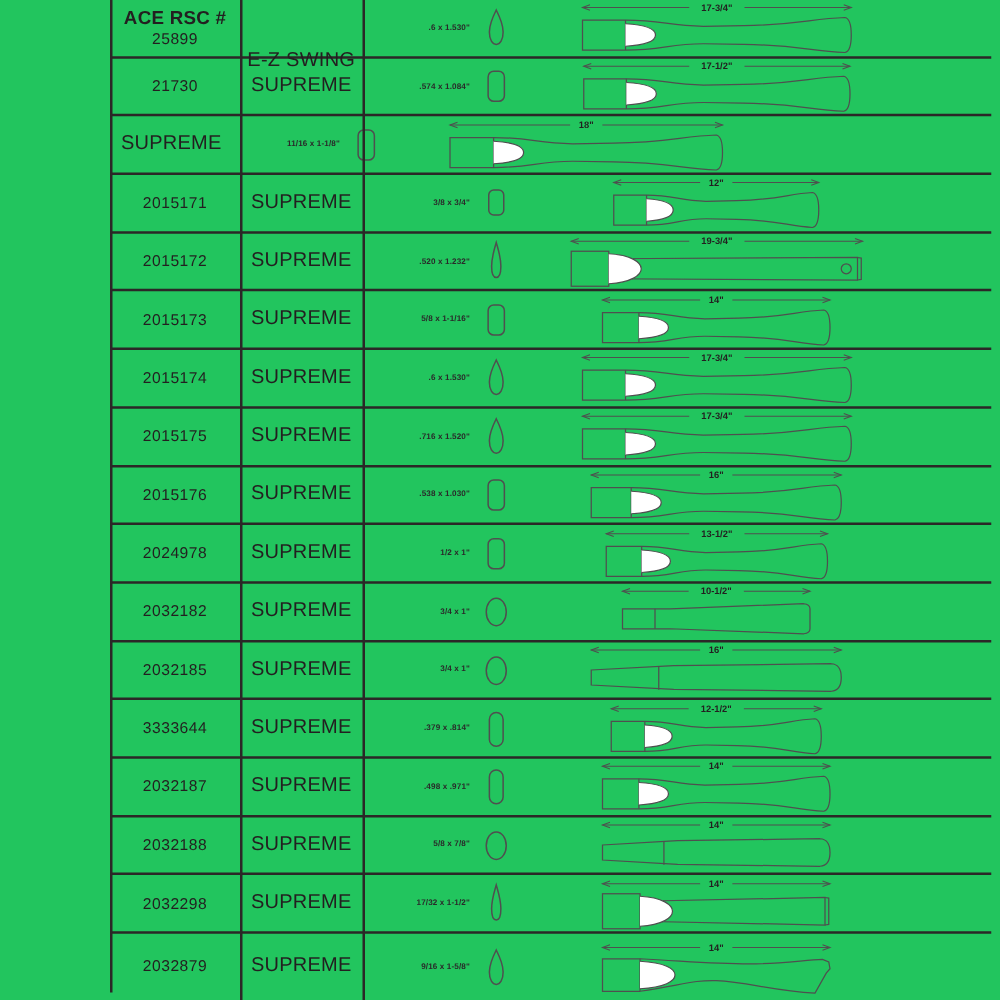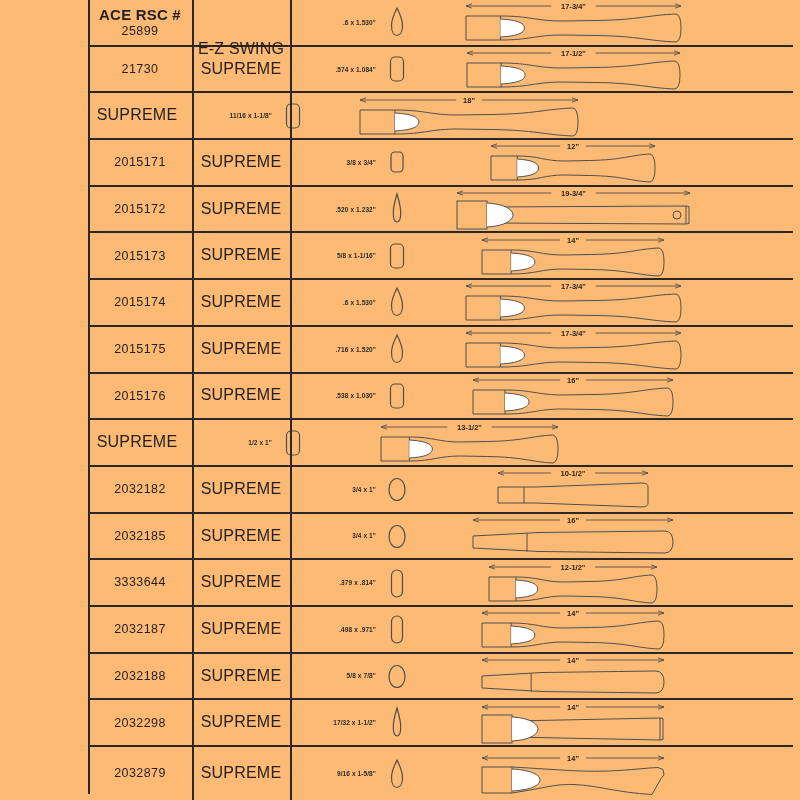"ACE RSC #" .page { background: #fdba74 -> #22c55e }
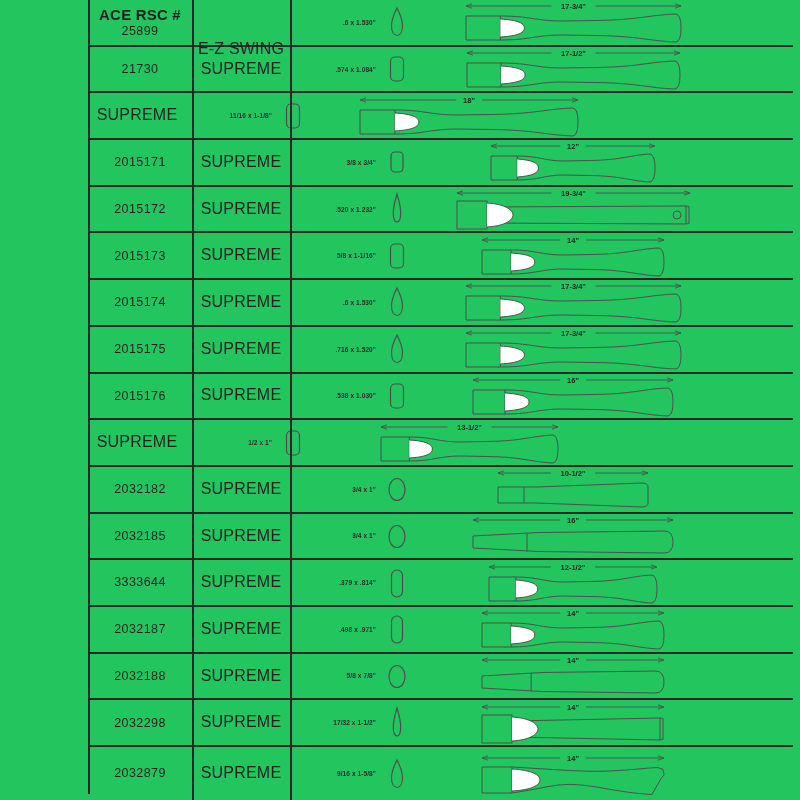"2024978" div.c1 { html: none -> <div> <div>2024978</div> </div> }
